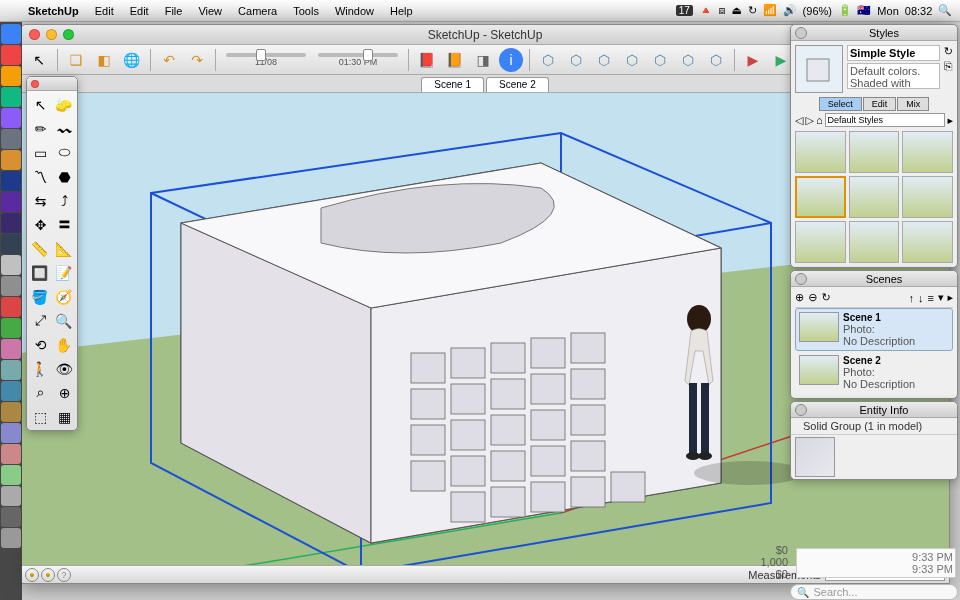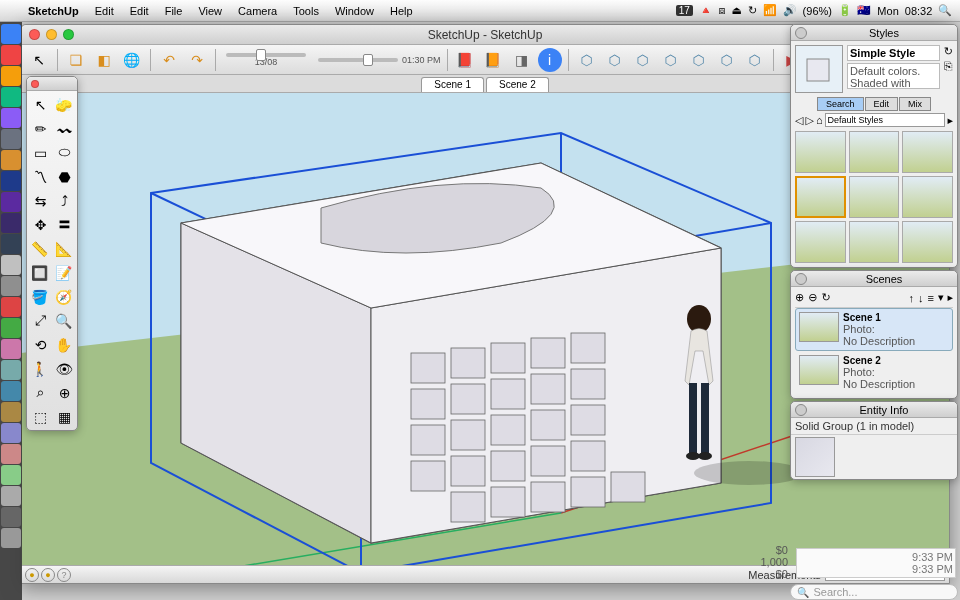"13/08" span.slider-label { text: 13/08 -> 11/08 }
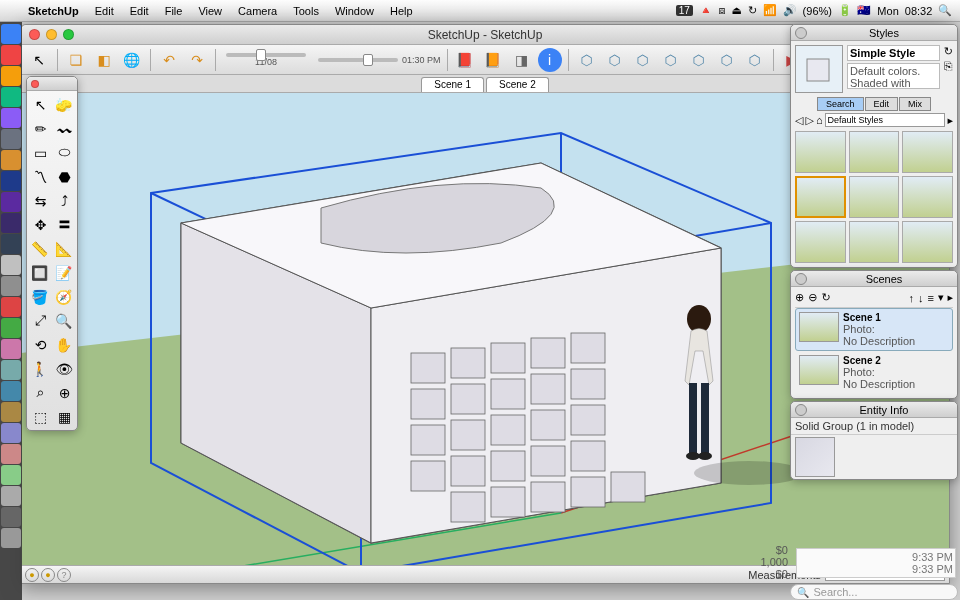"01:30 PM" div { flex-direction: row -> column }
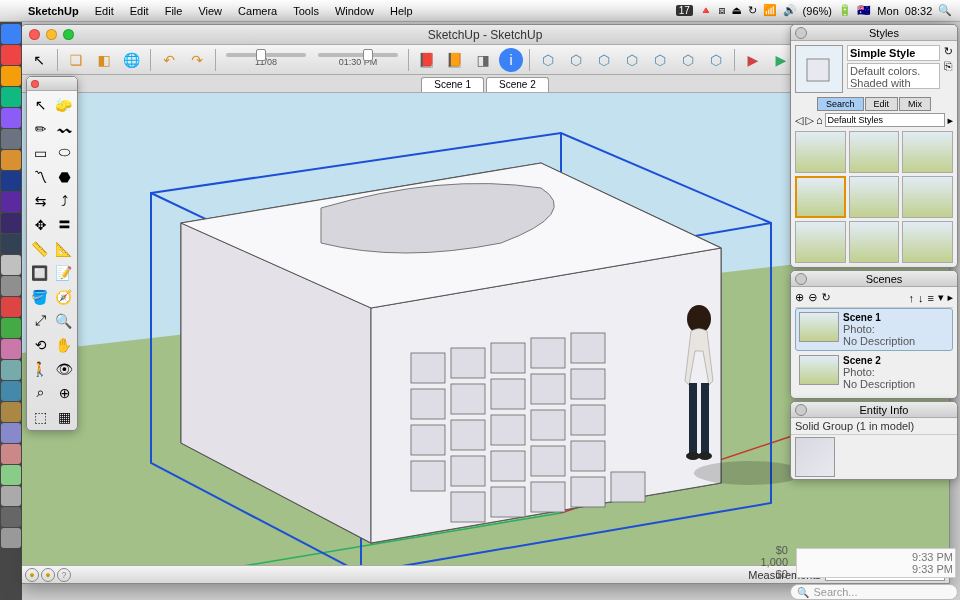"Search" span.sel { text: Search -> Select }
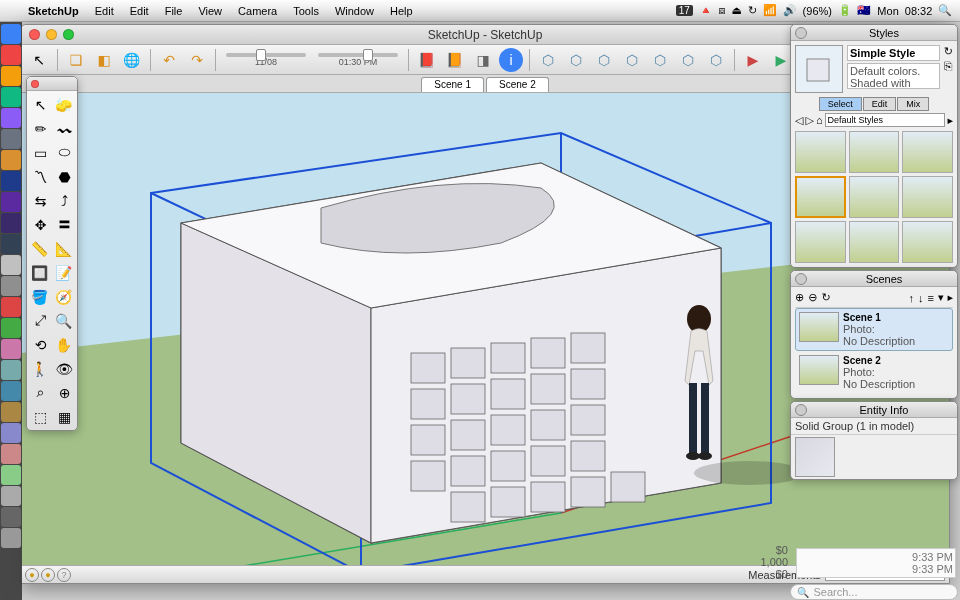"Solid Group (1 in model)" .entity-head { padding: 2px 4px -> 2px 12px }
